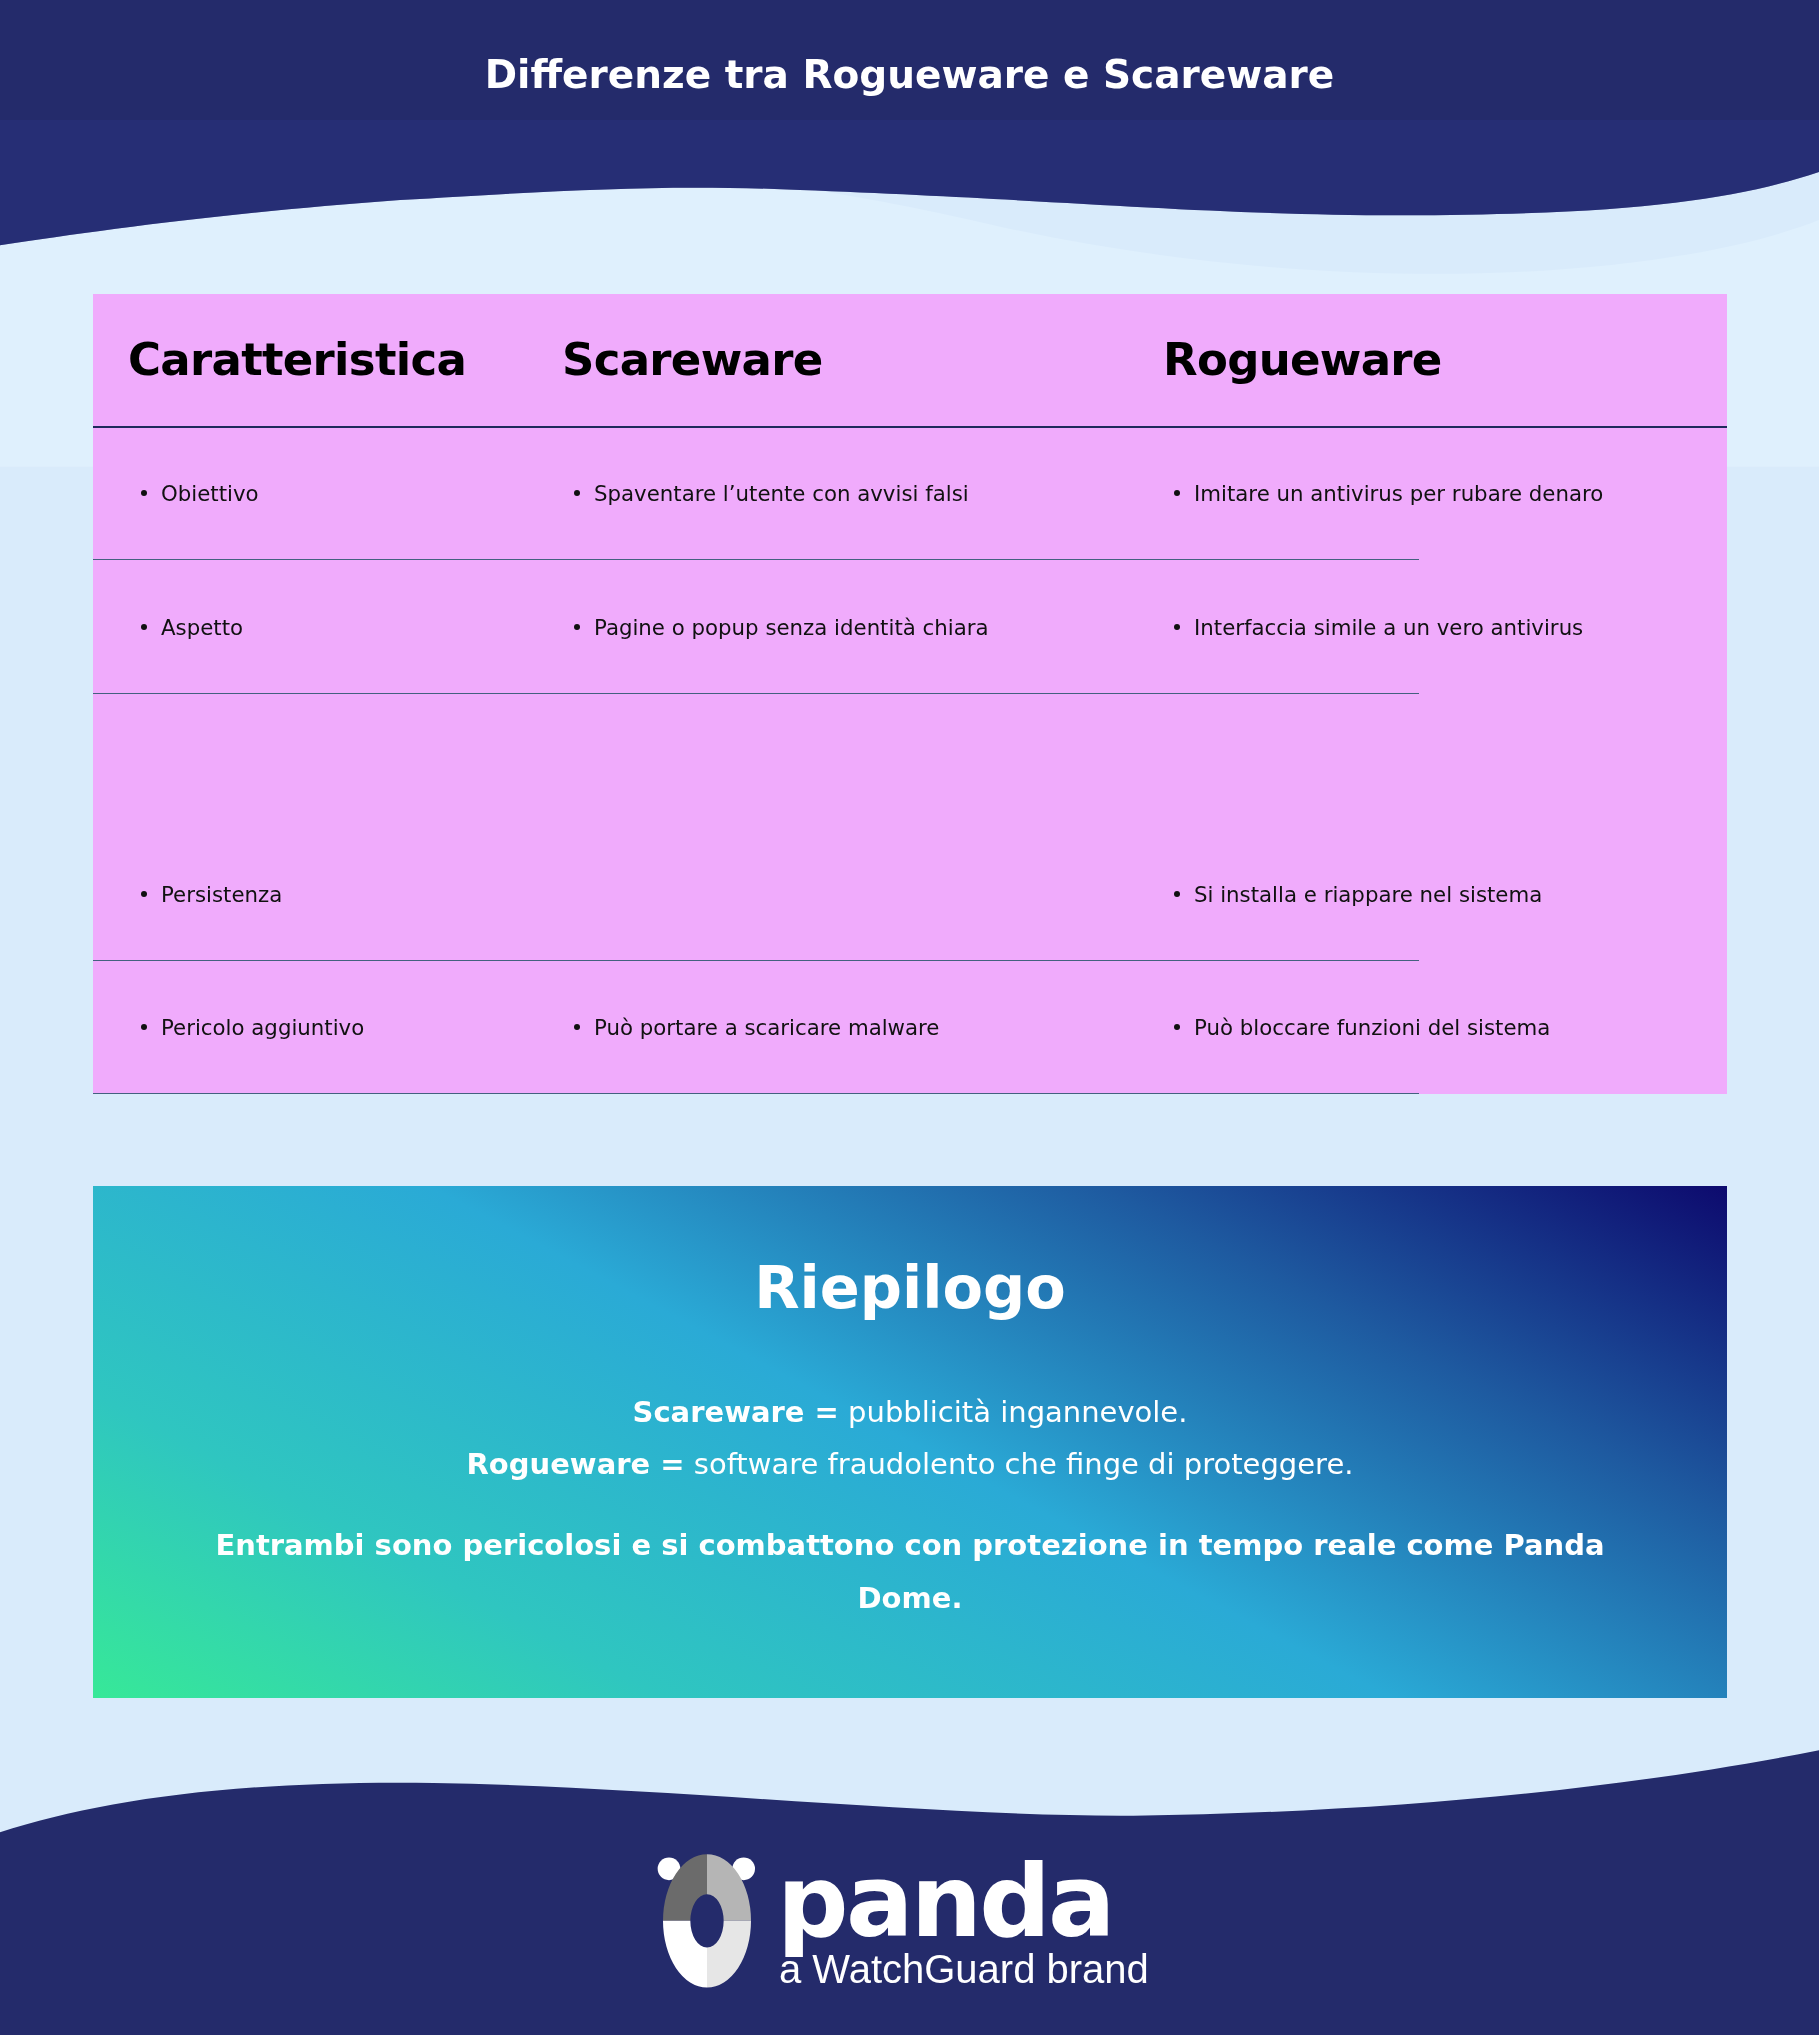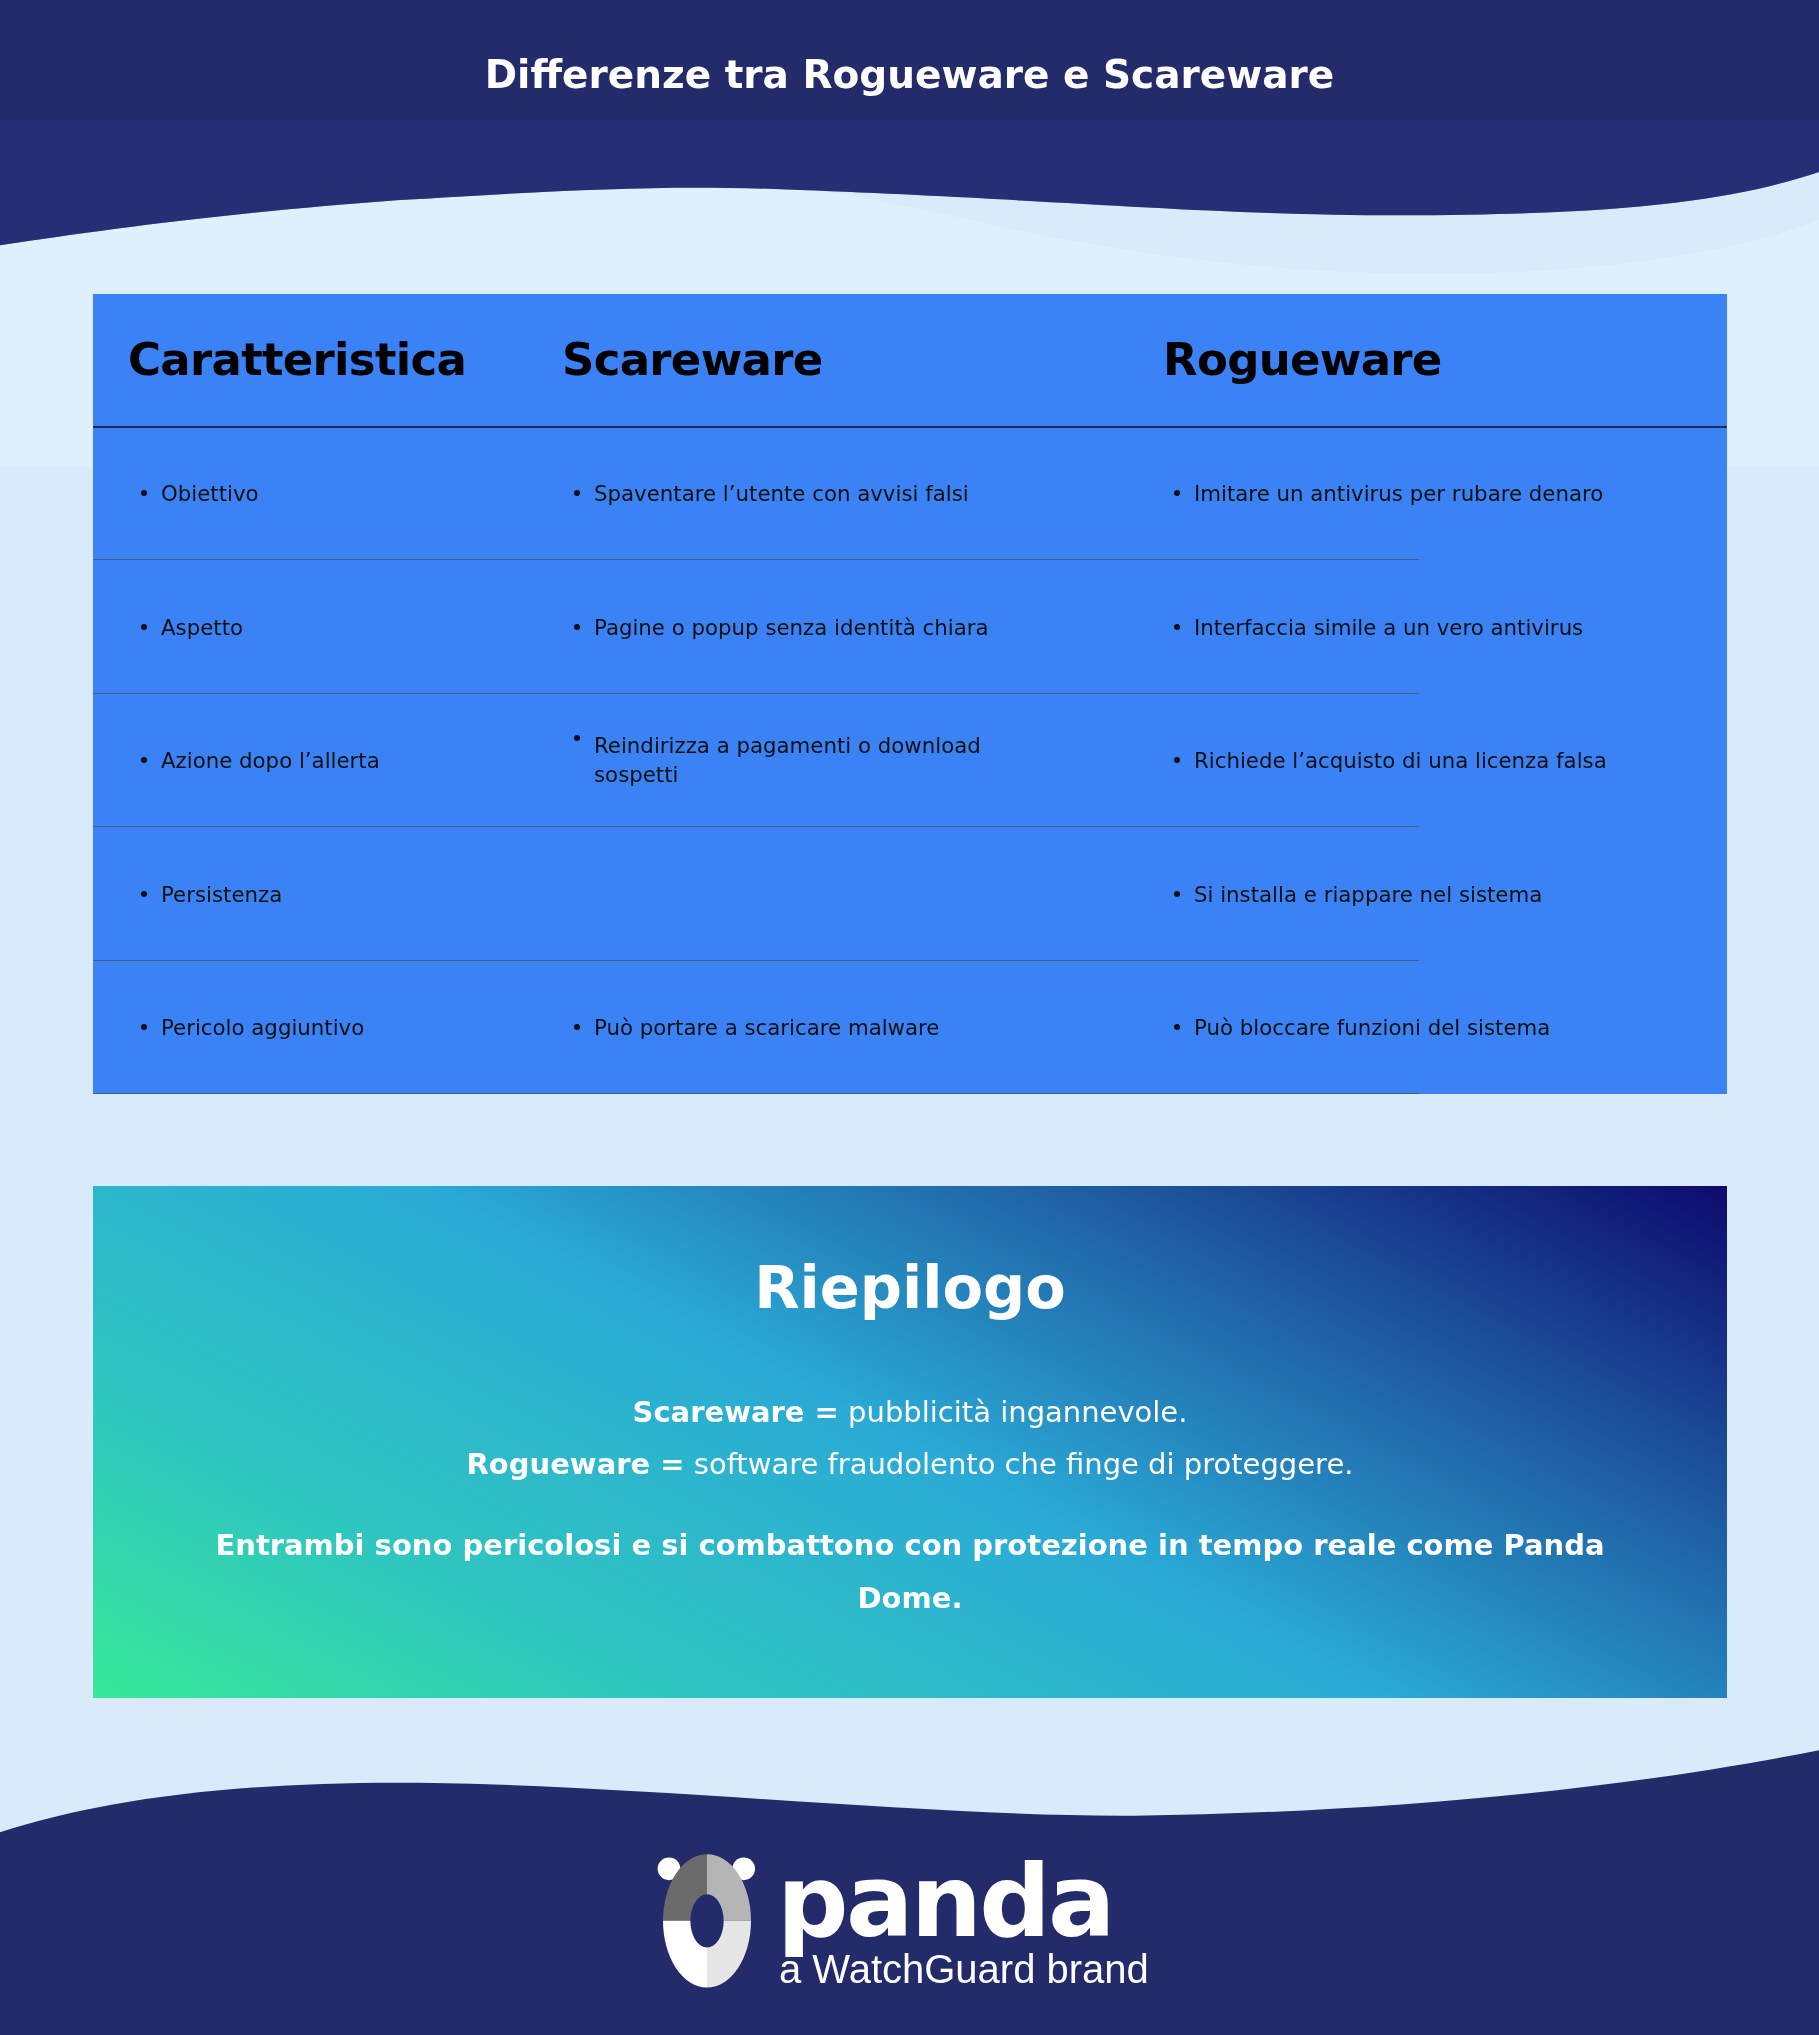"Caratteristica" .table-card { background: #3b82f6 -> #f0abfc }
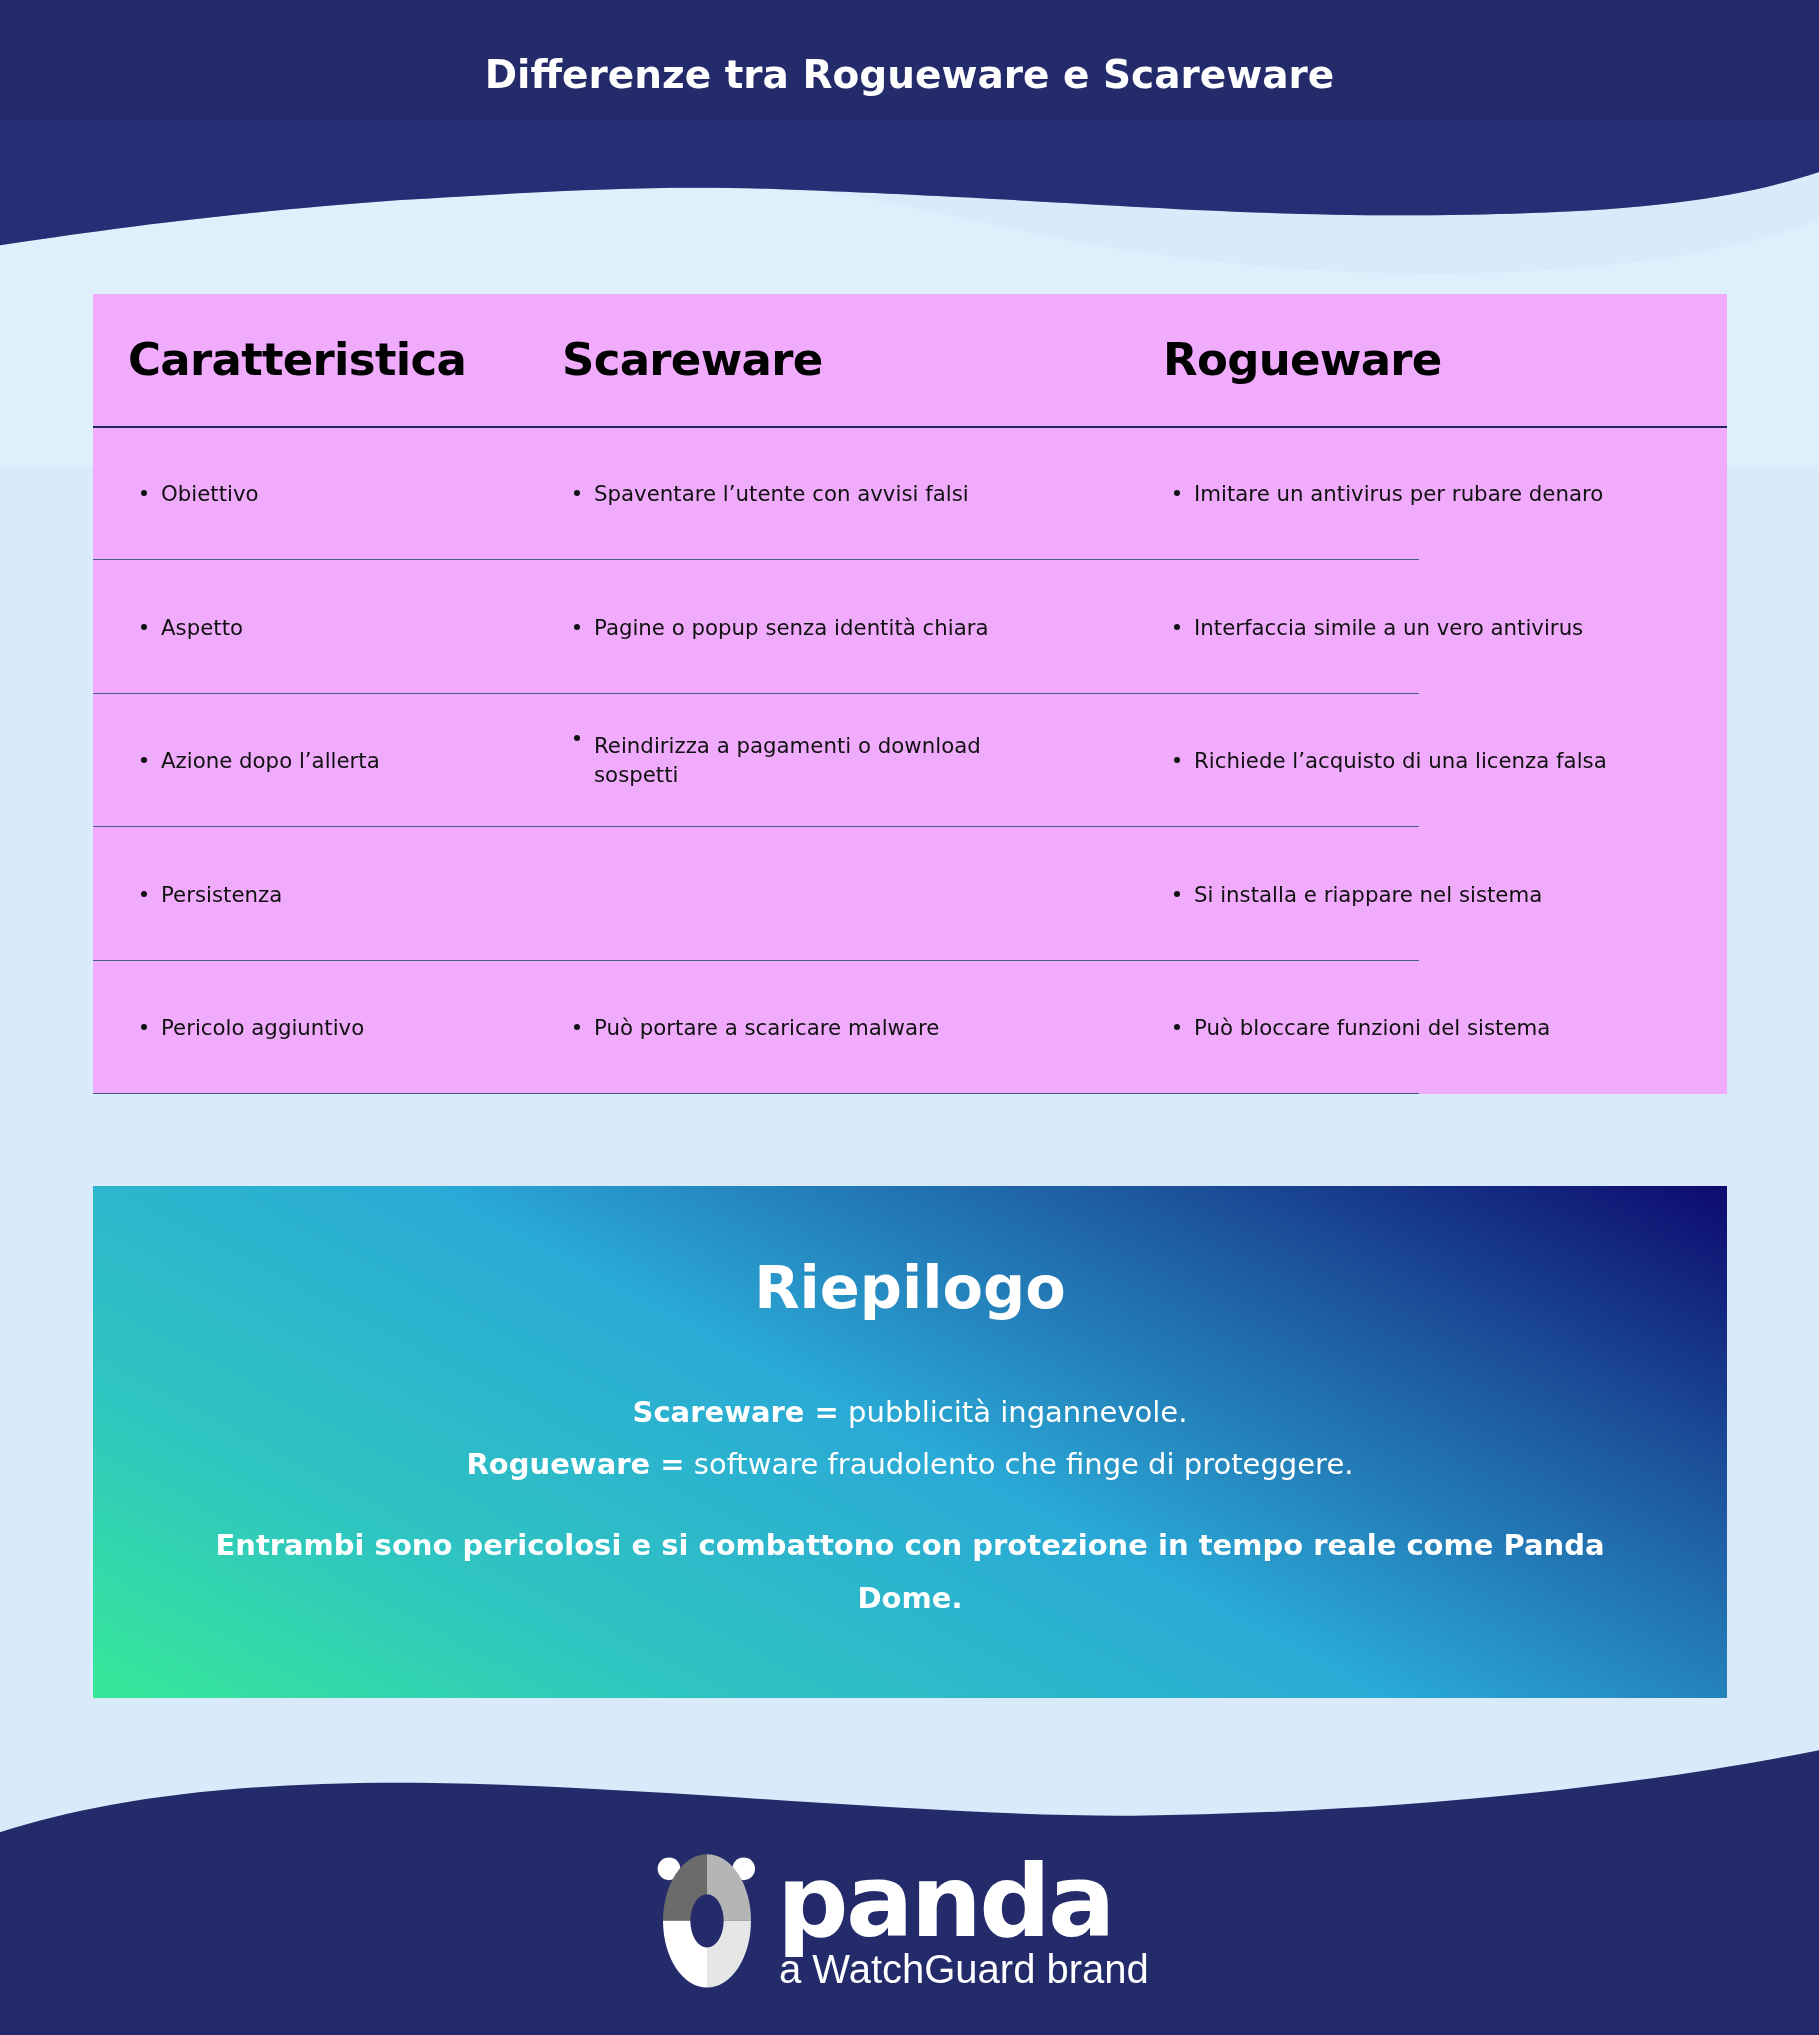"Azione dopo l’allerta" div.row { html: <div> <div> <span></span> <span>Azione dopo l’allerta</span> </div> <div> <span></span> <span>Reindirizza a pagamenti o download sospetti</span> </div> <div> <span></span> <span>Richiede l’acquisto di una licenza falsa</span> </div> </div> -> none }
